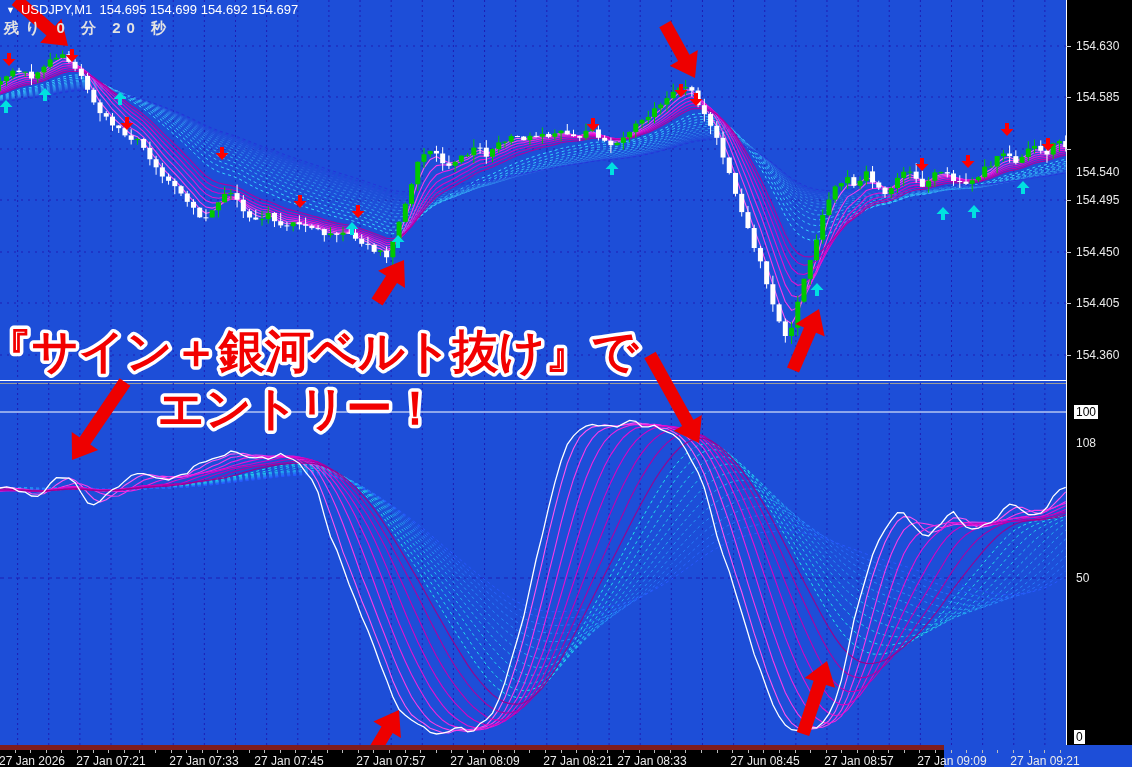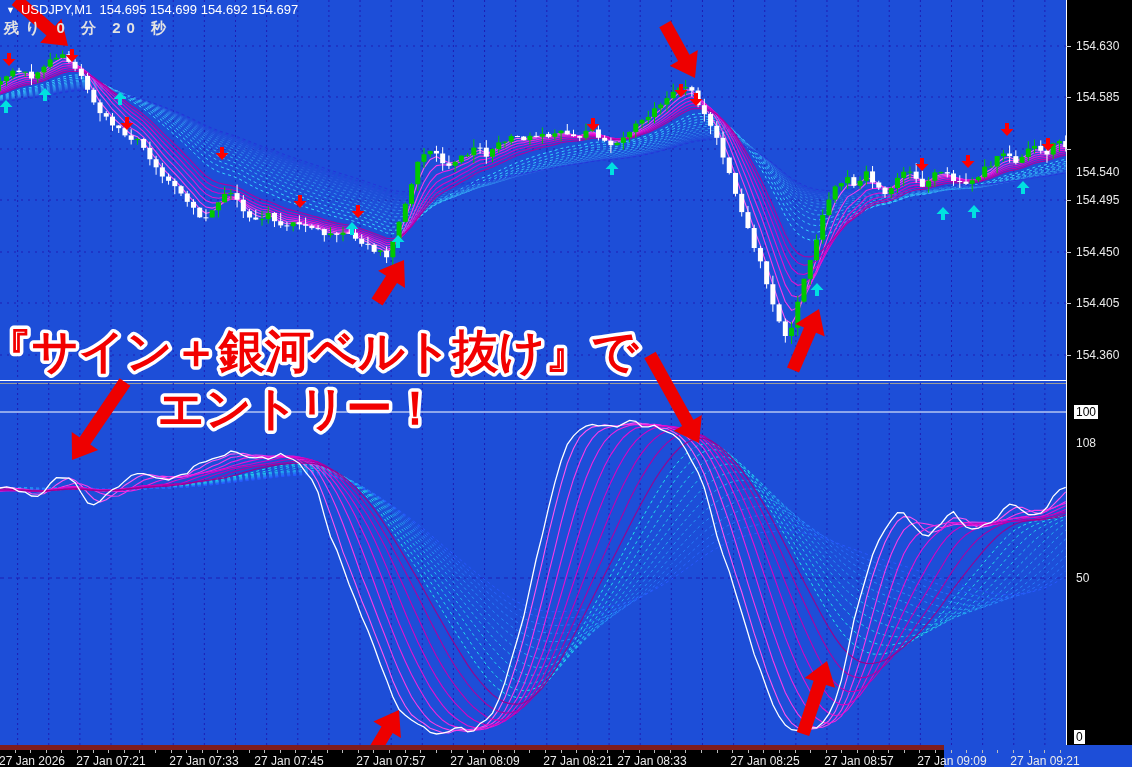"27 Jan 08:25" span.tlab { text: Jan 08:25 -> Jun 08:45 }
